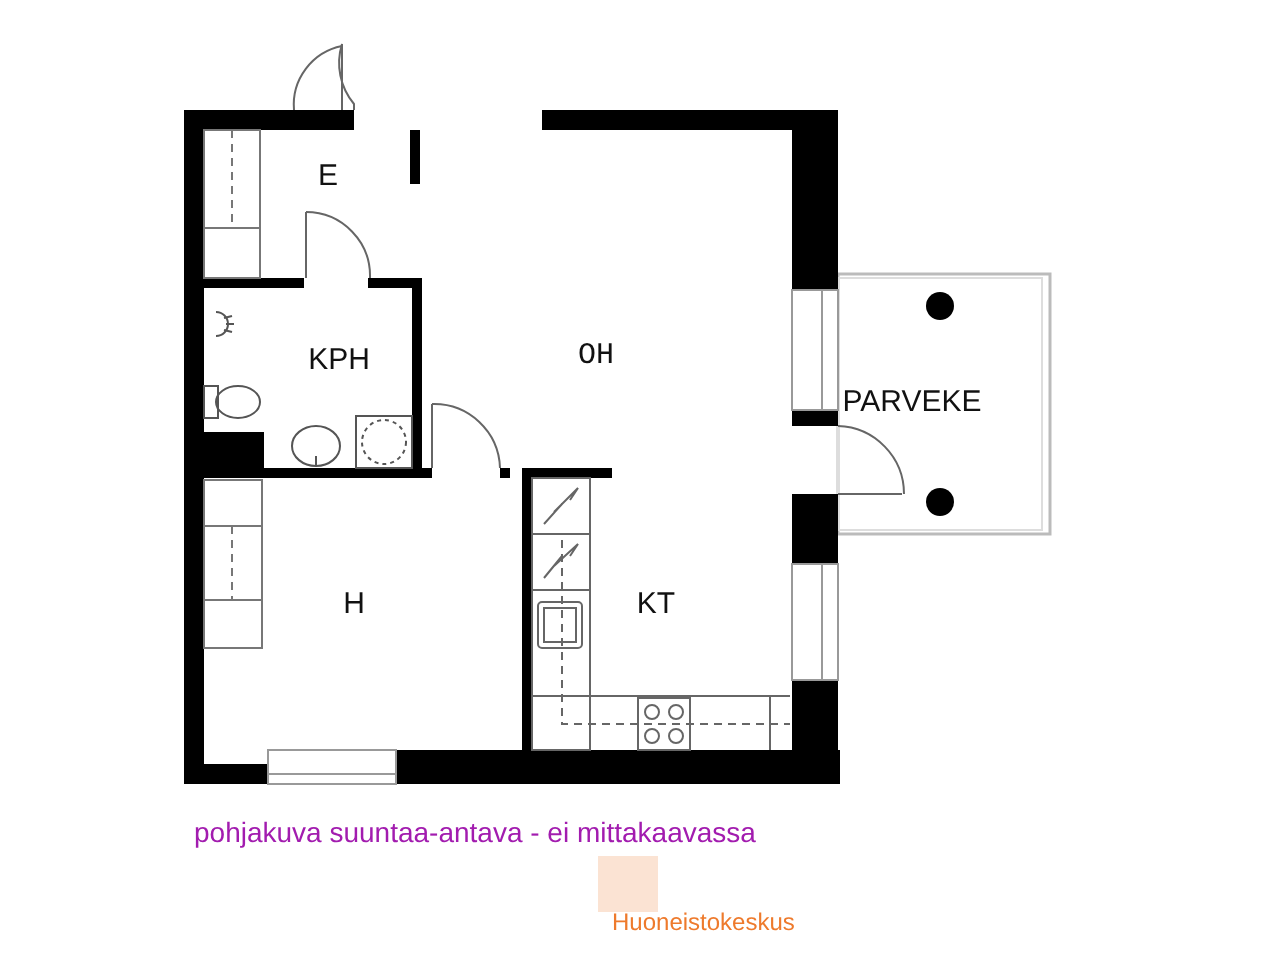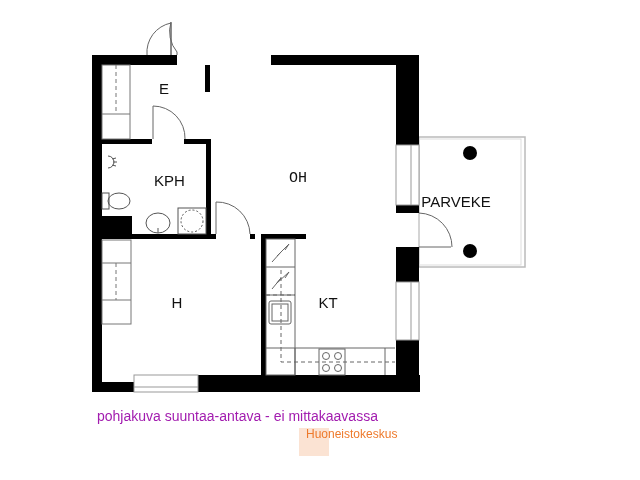"Huoneistokeskus" .brand { top: 427px -> 454px }
